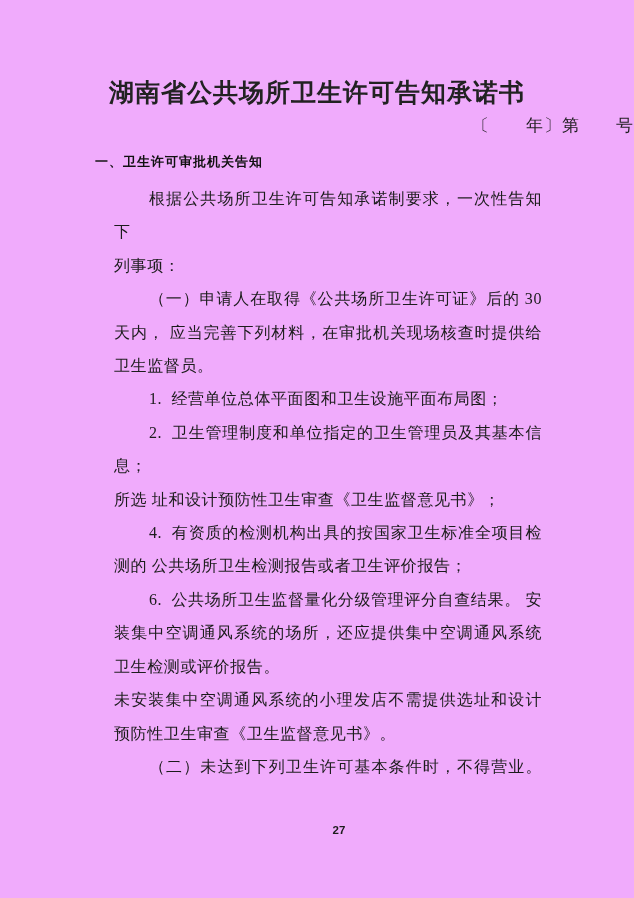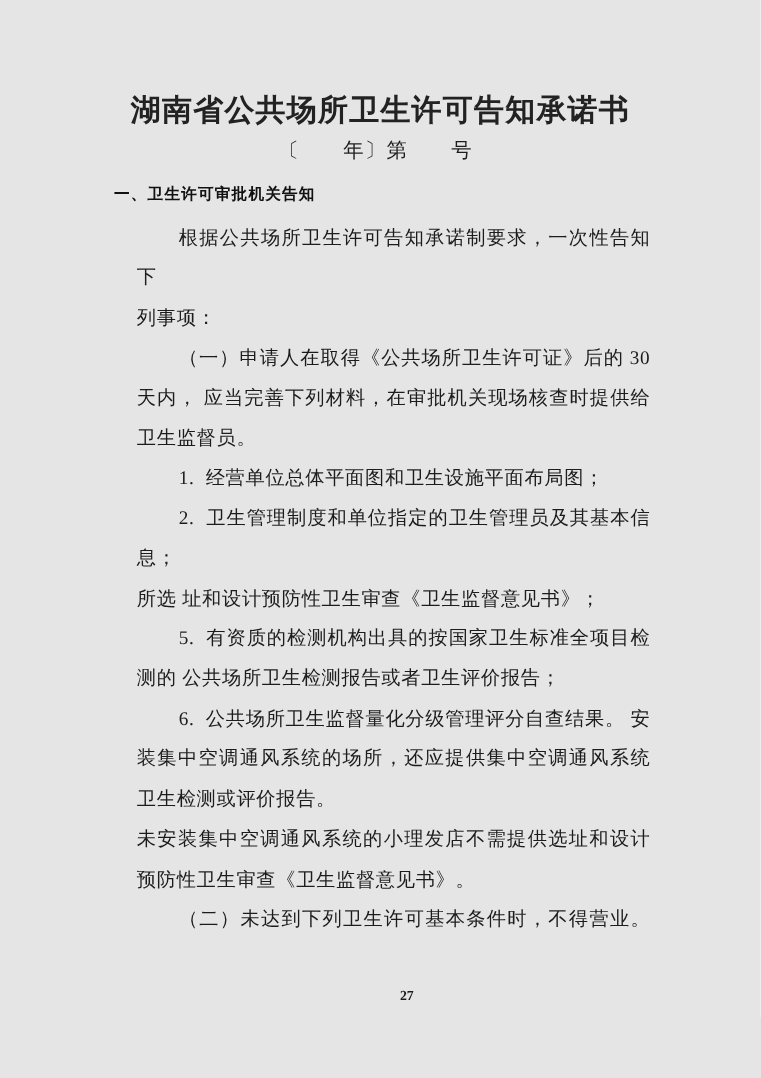"湖南省公共场所卫生许可告知承诺书" .page { background: #e5e5e5 -> #f0abfc }
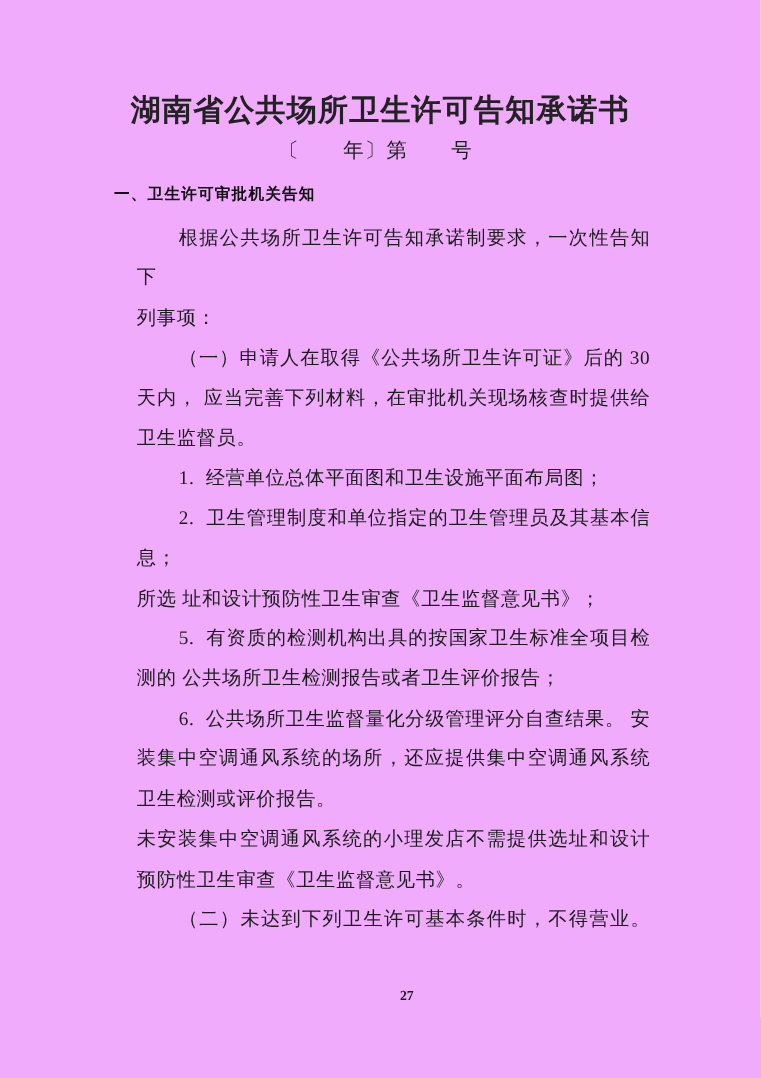"〔 年〕第 号" .doc-number { text-align: left -> right }
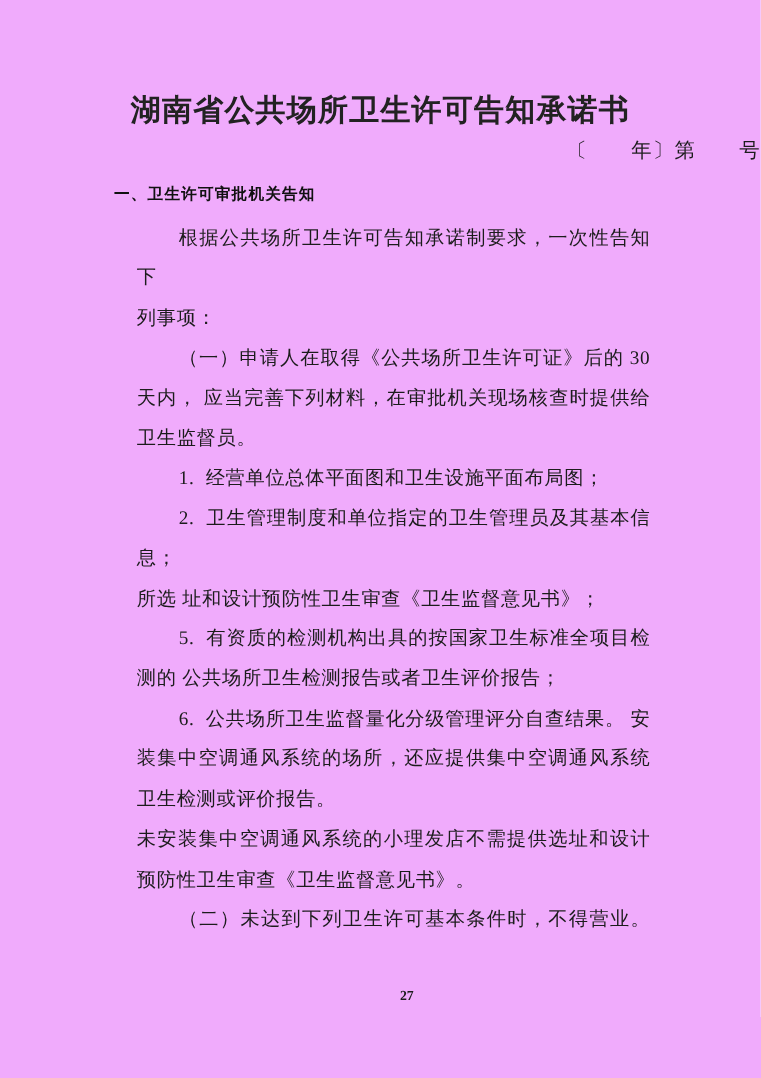"5. 有资质的检测机构出具的按国家卫生标准全项目检" div.line { text: 5 -> 4 }
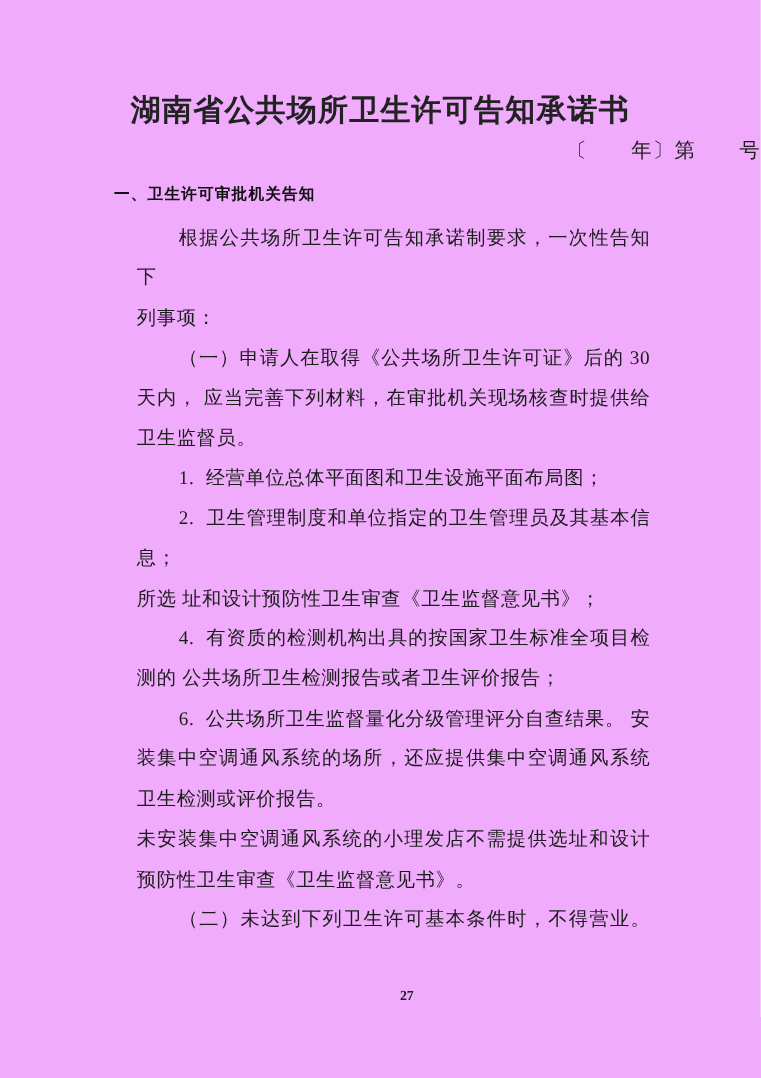"27" .page-number { font-family: Liberation Serif, serif -> Liberation Sans, sans-serif }
